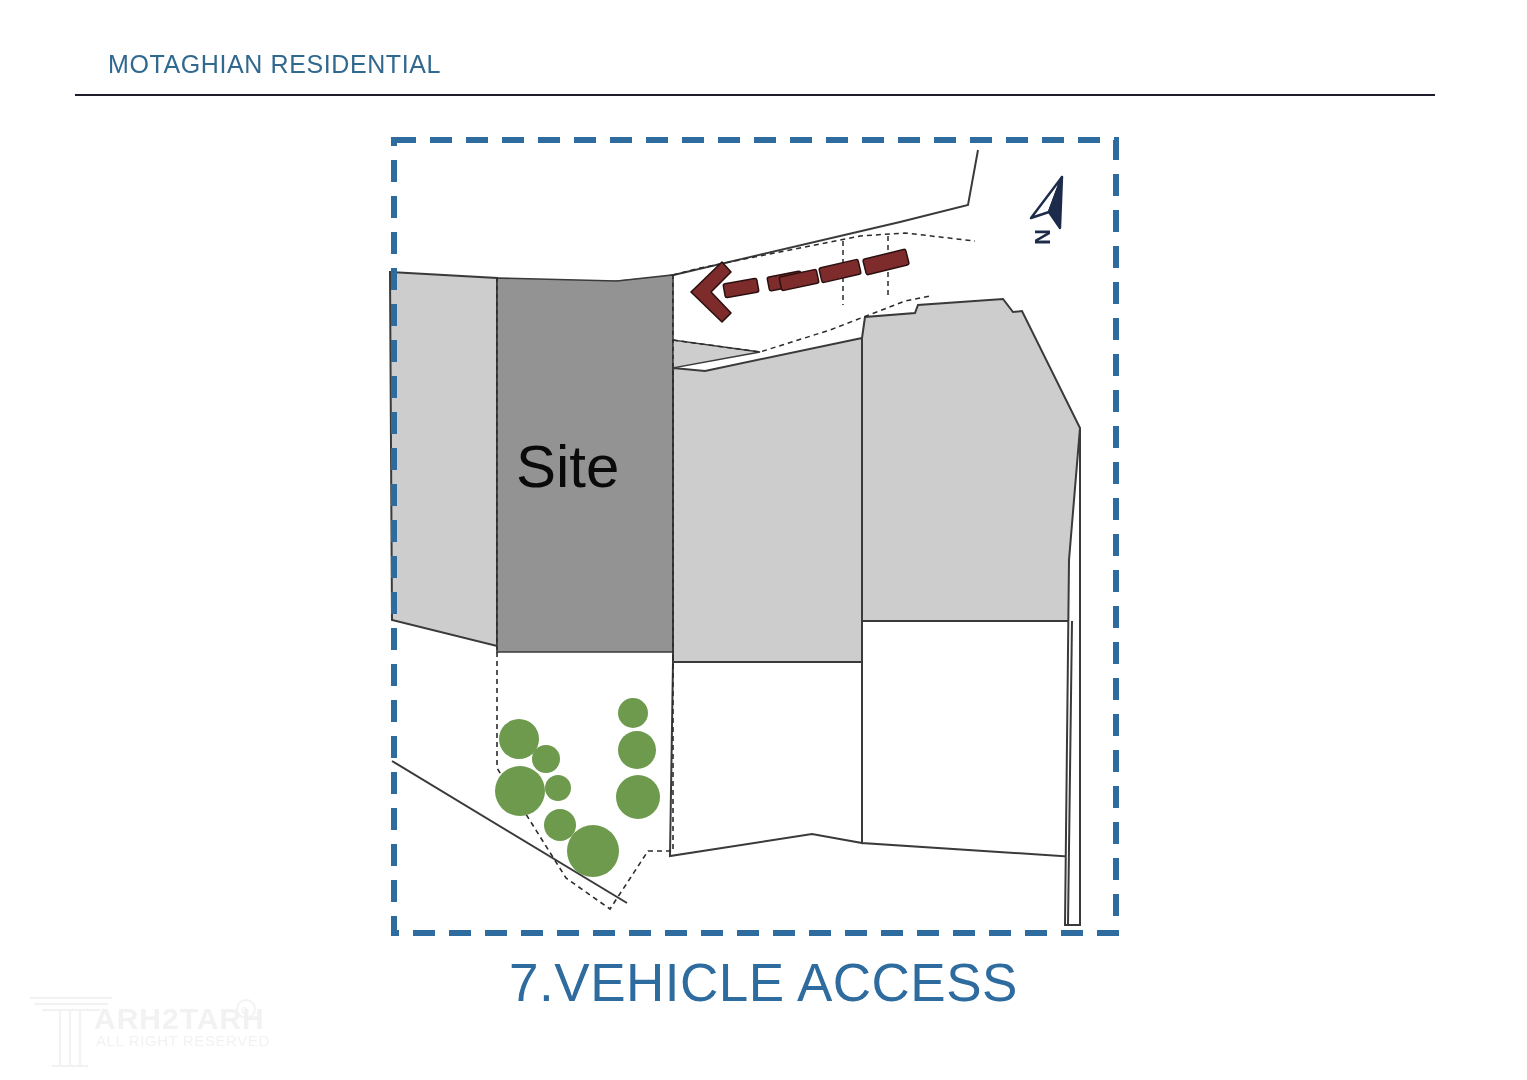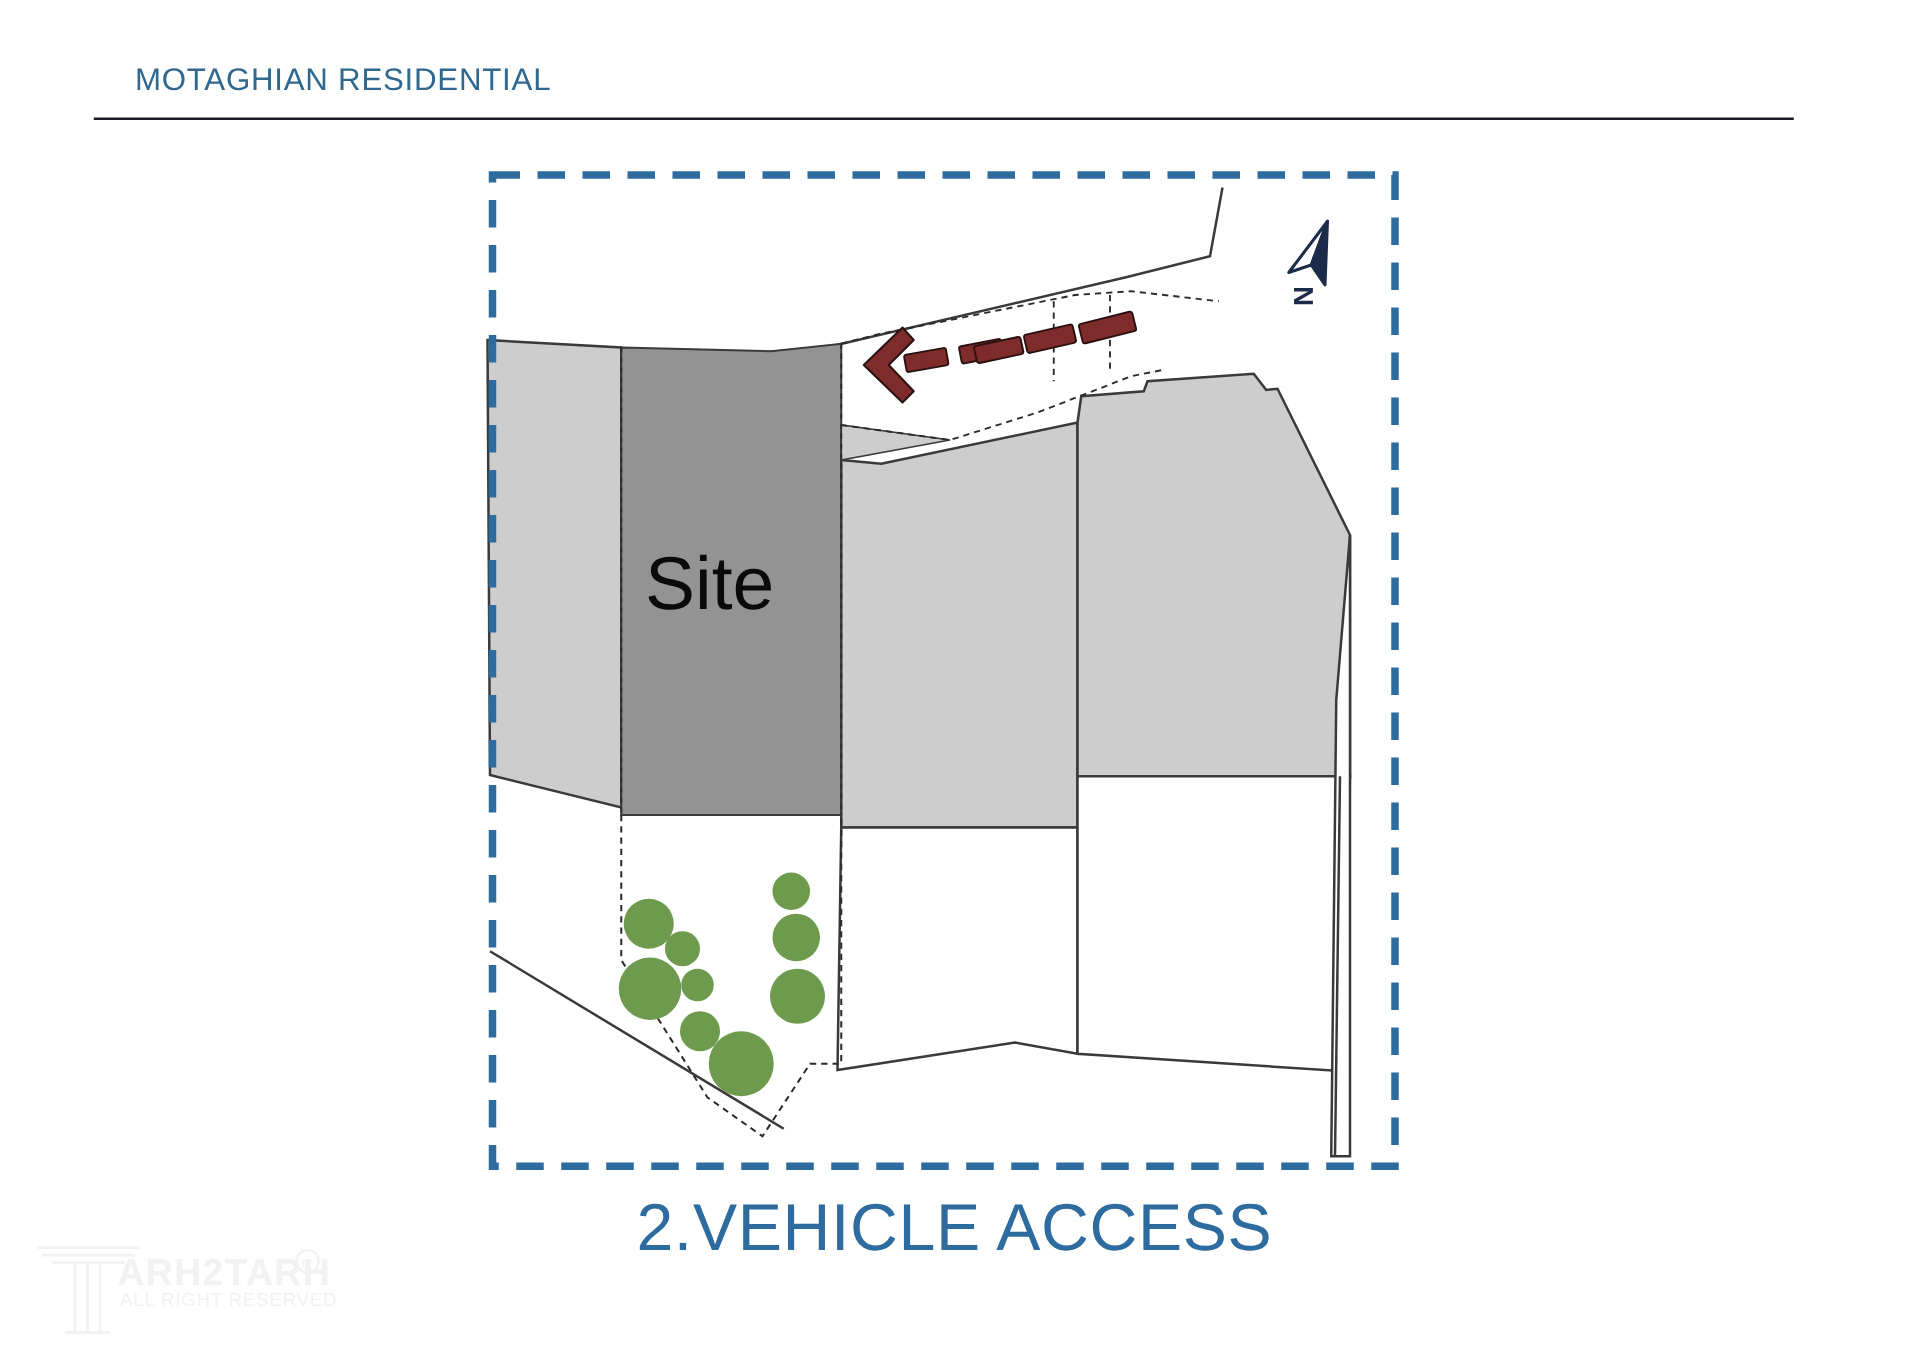"2.VEHICLE ACCESS" div { text: 2.VEHICLE -> 7.VEHICLE }
